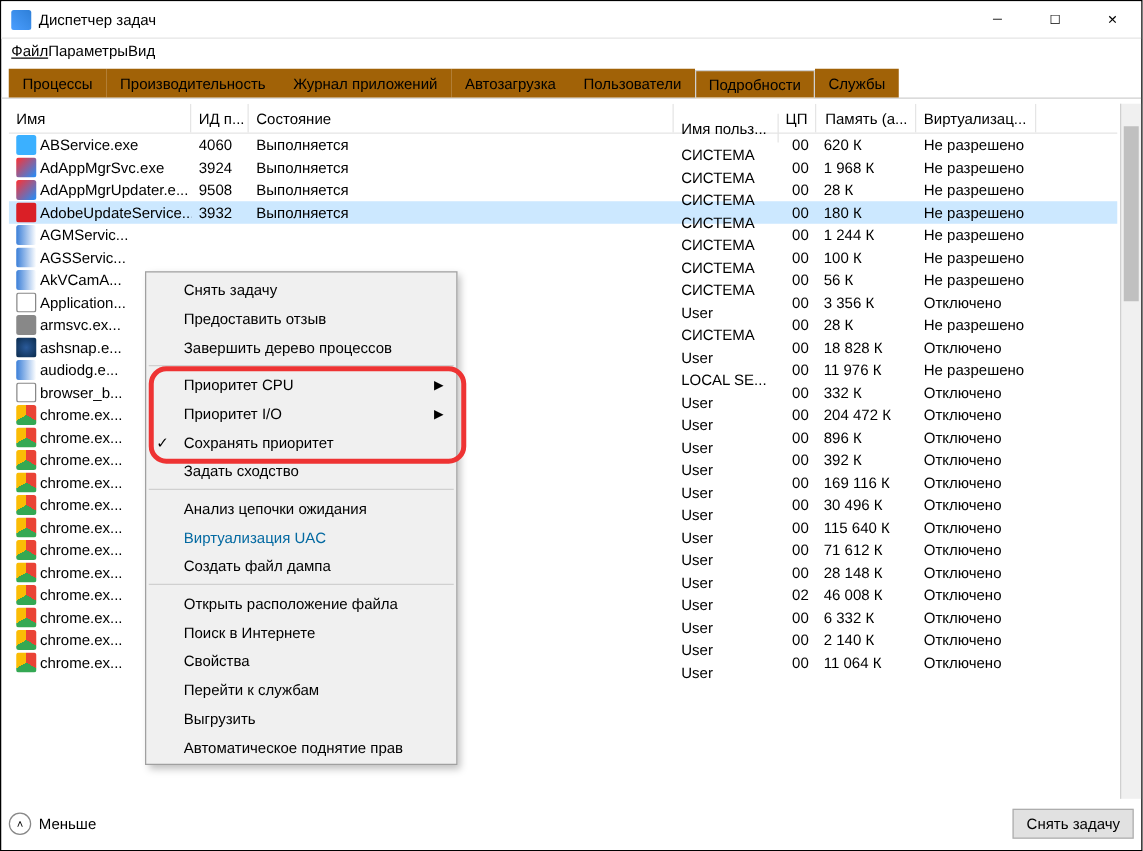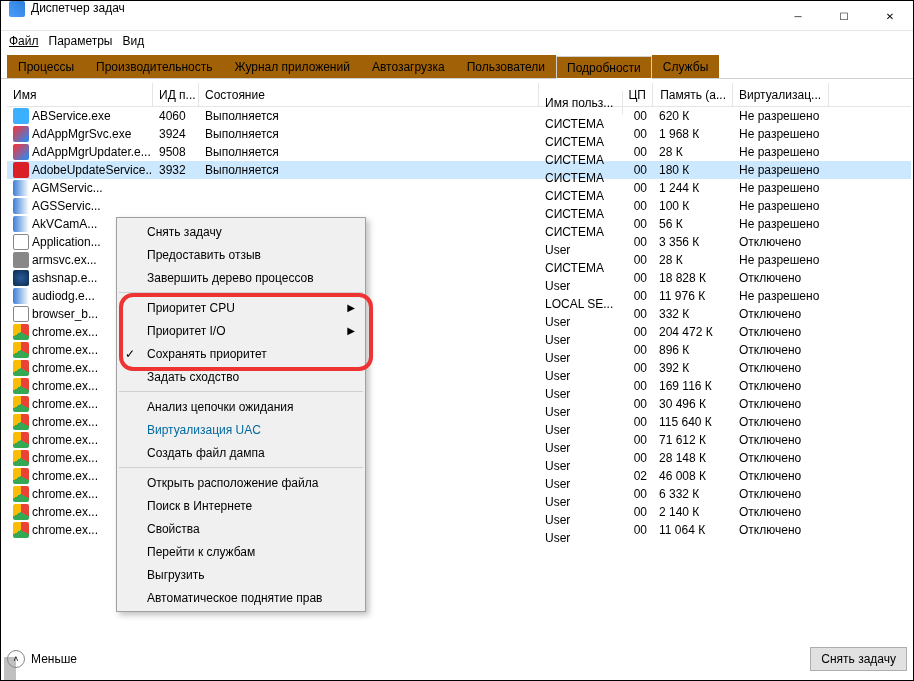"Диспетчер задач" .titlebar { align-items: flex-start -> center }
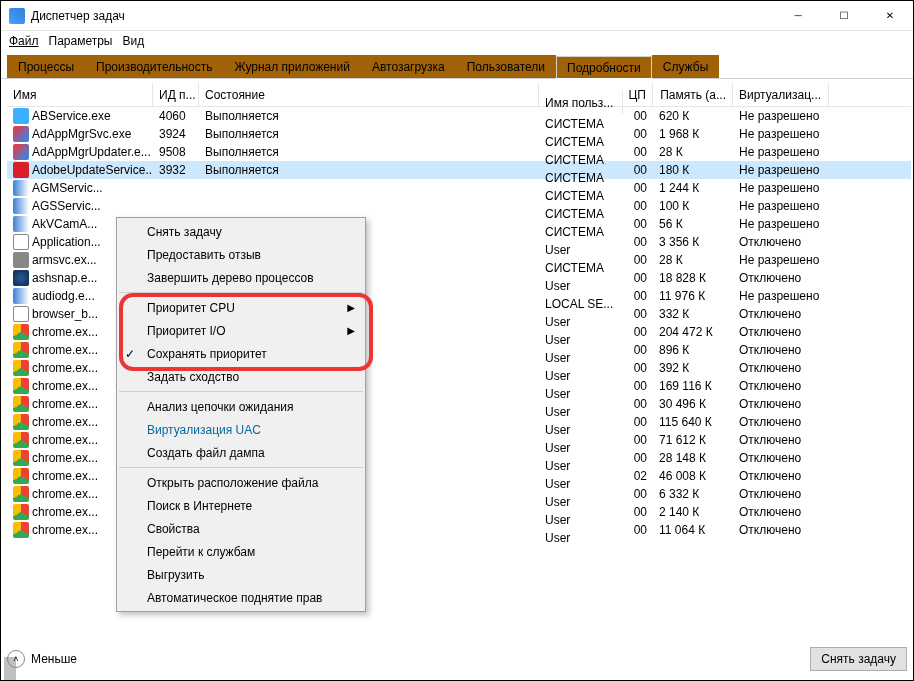"Файл" .menubar { gap: 10px -> none }
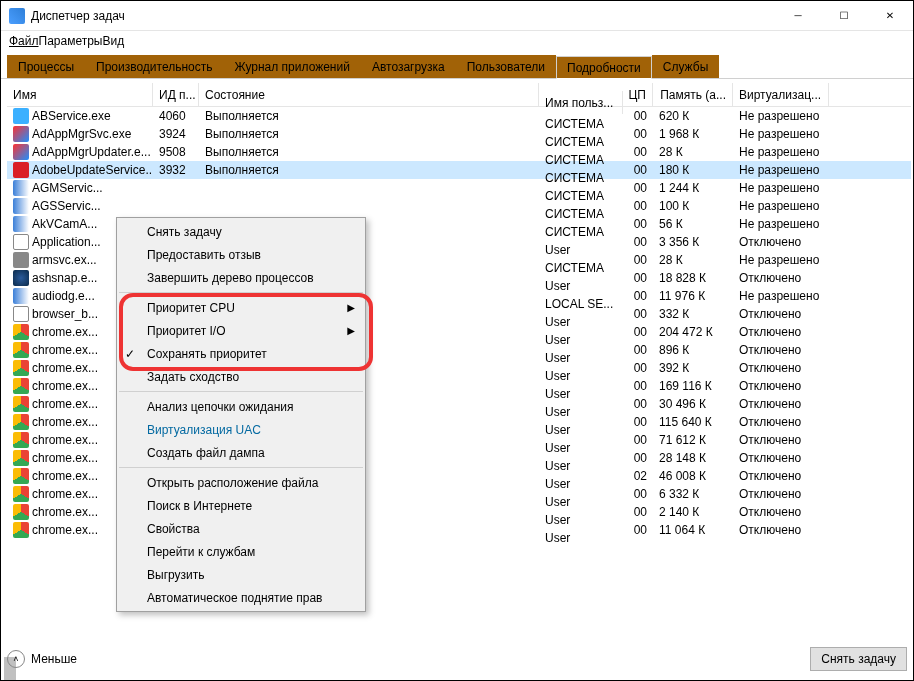"Имя" .content { flex-direction: column -> none }
